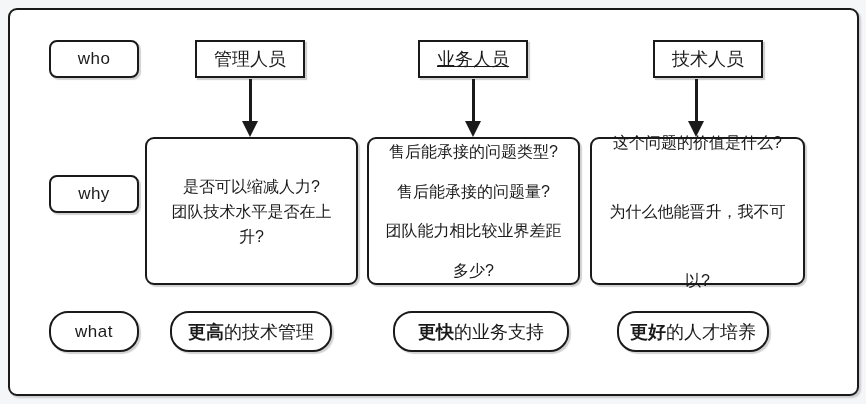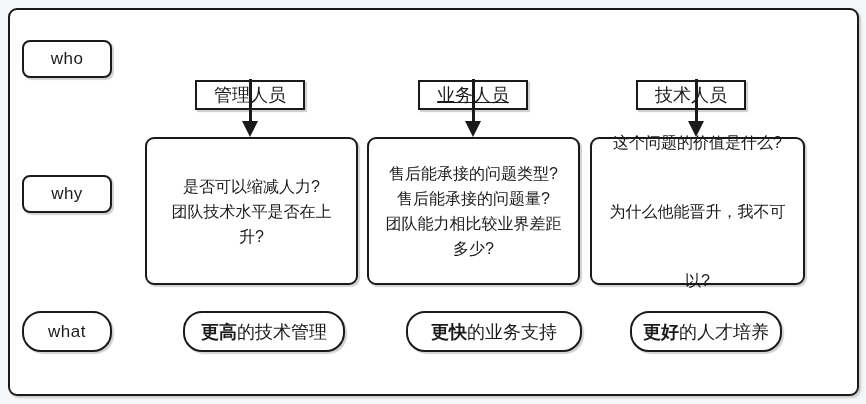"who" .rowlabel { left: 22px -> 49px }
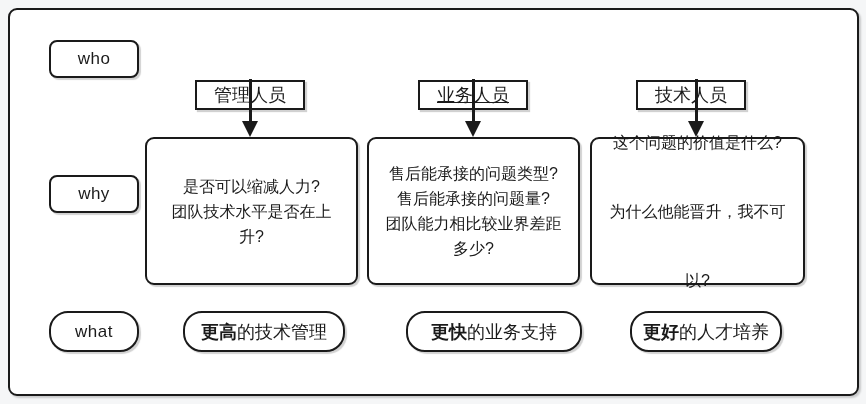"管理人员" .person { height: 30px -> 38px; margin-top: 40px -> none }
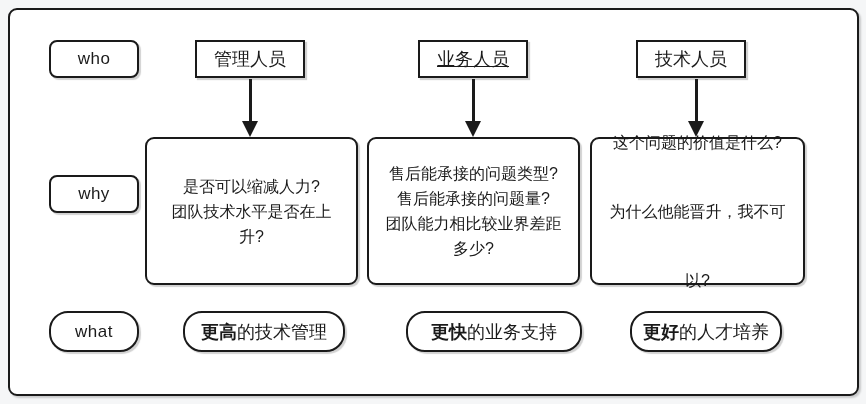"技术人员" div.node { left: 636px -> 653px }
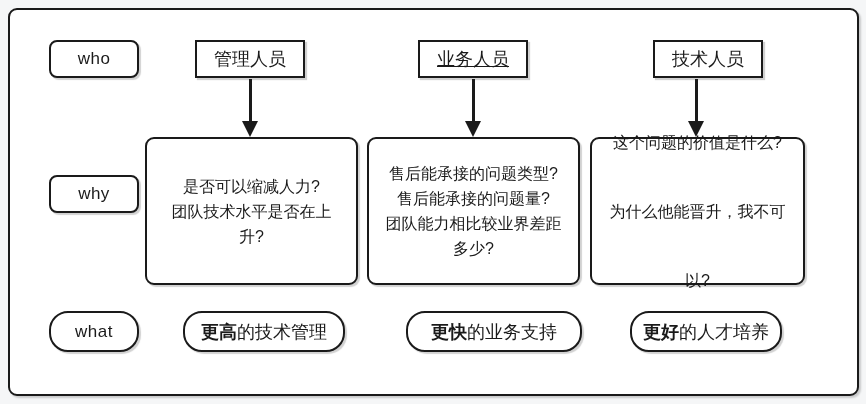"售后能承接的问题类型?" div.node { justify-content: none -> space-between }
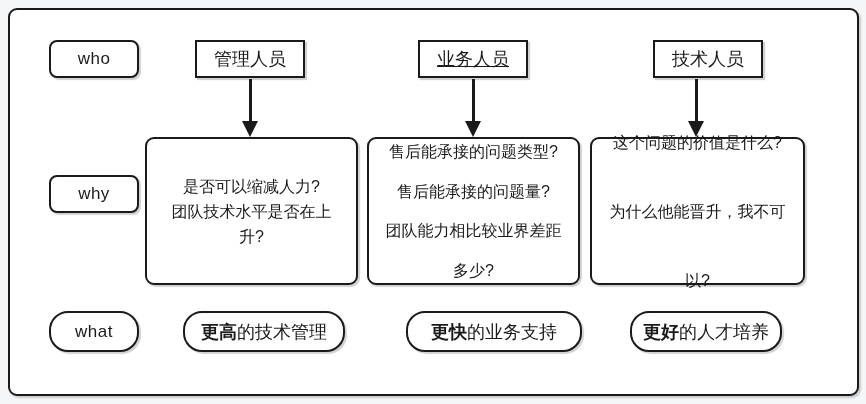"更高的技术管理" .result { margin-left: 13px -> none }
